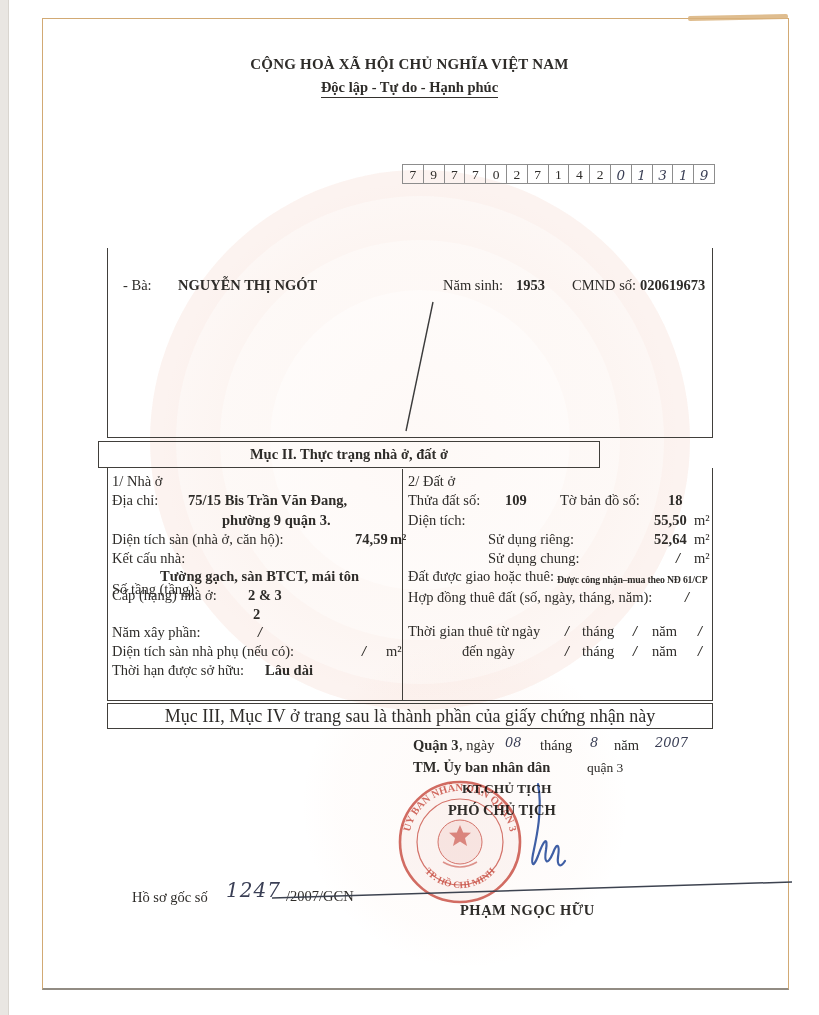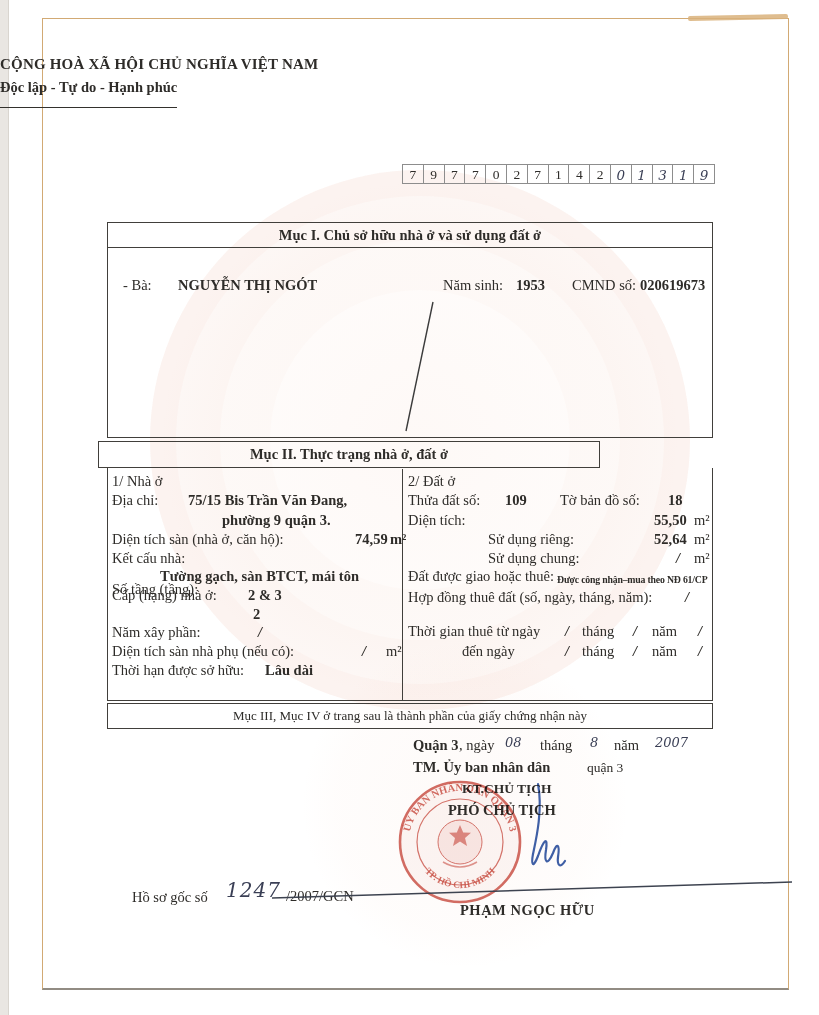"CỘNG HOÀ XÃ HỘI CHỦ" .ctr { text-align: left -> center }
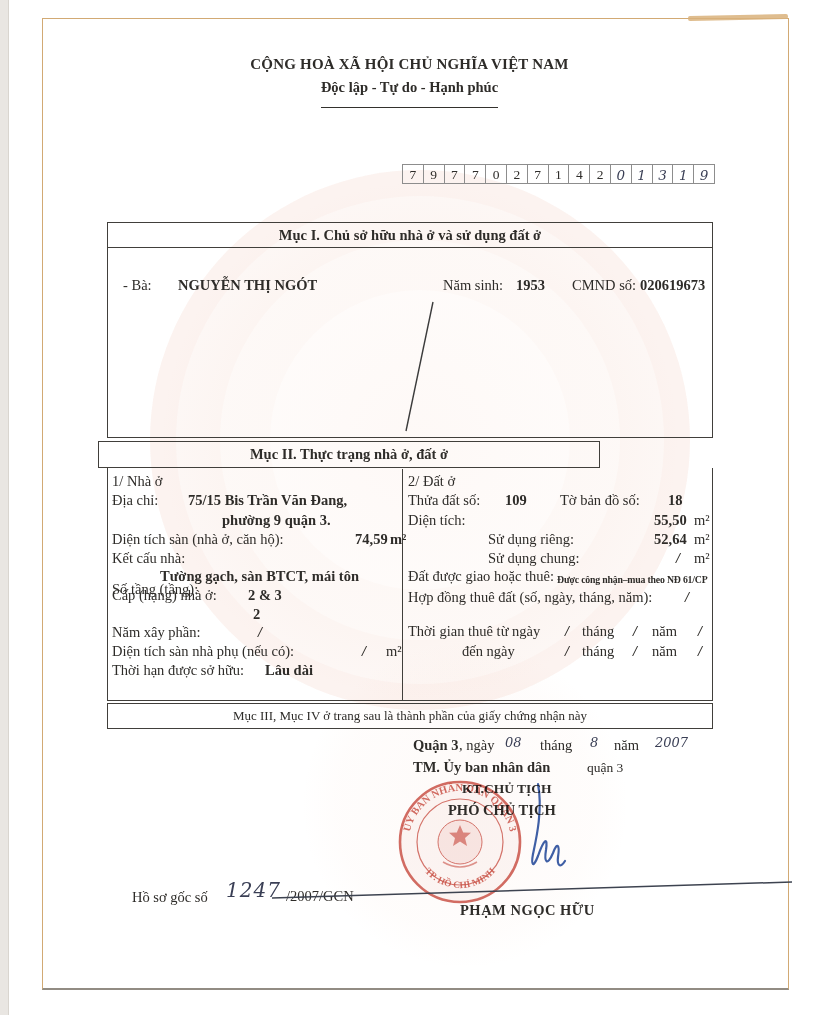"Độc lập - Tự do" .motto-inner { padding-bottom: 12px -> 2px }
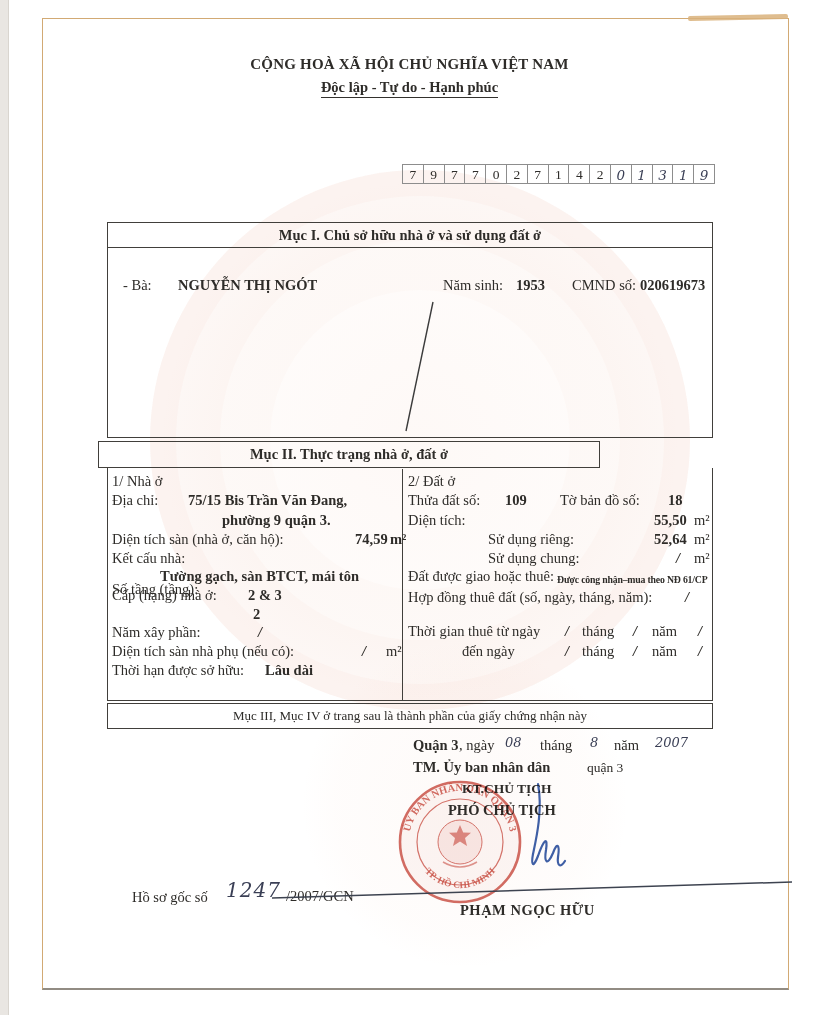"Mục I. Chủ sở hữu" div.box { html: <div>Mục I. Chủ sở hữu nhà ở và sử dụng đất ở</div> -> none }
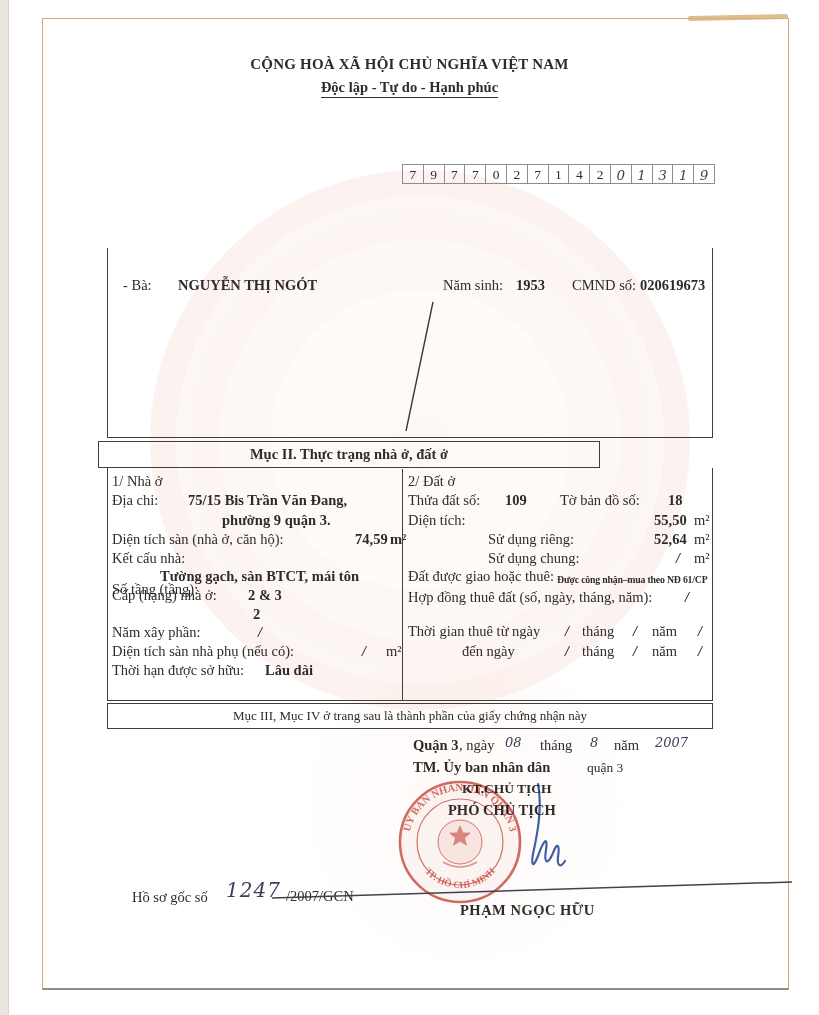"Mục III, Mục IV ở" div.box { font-size: 13px -> 18px }
